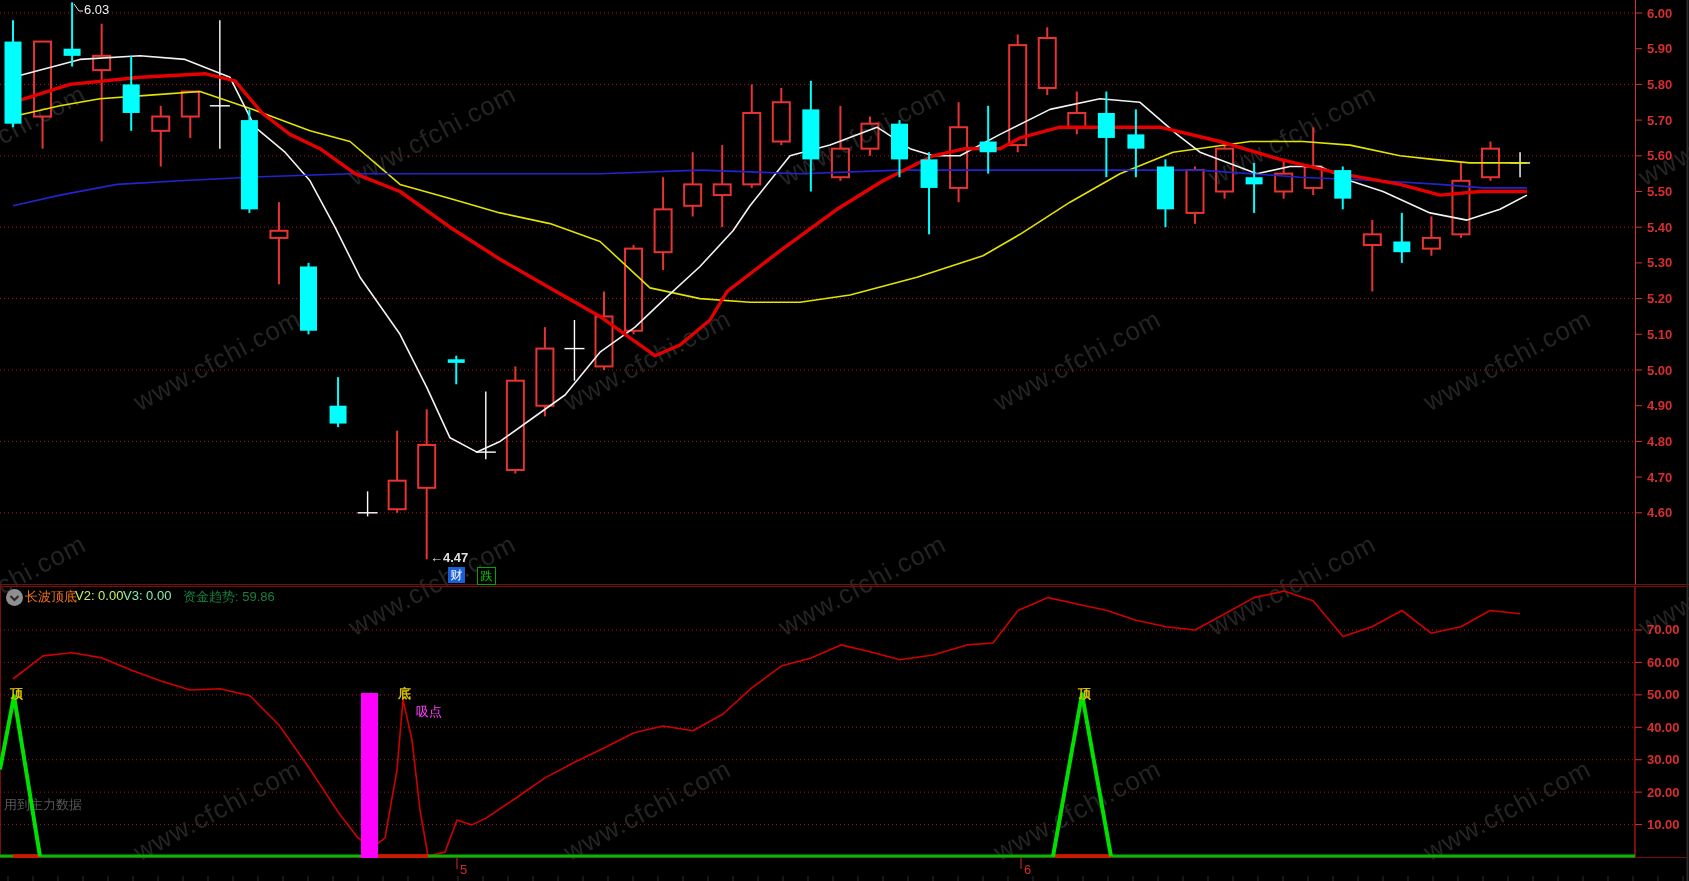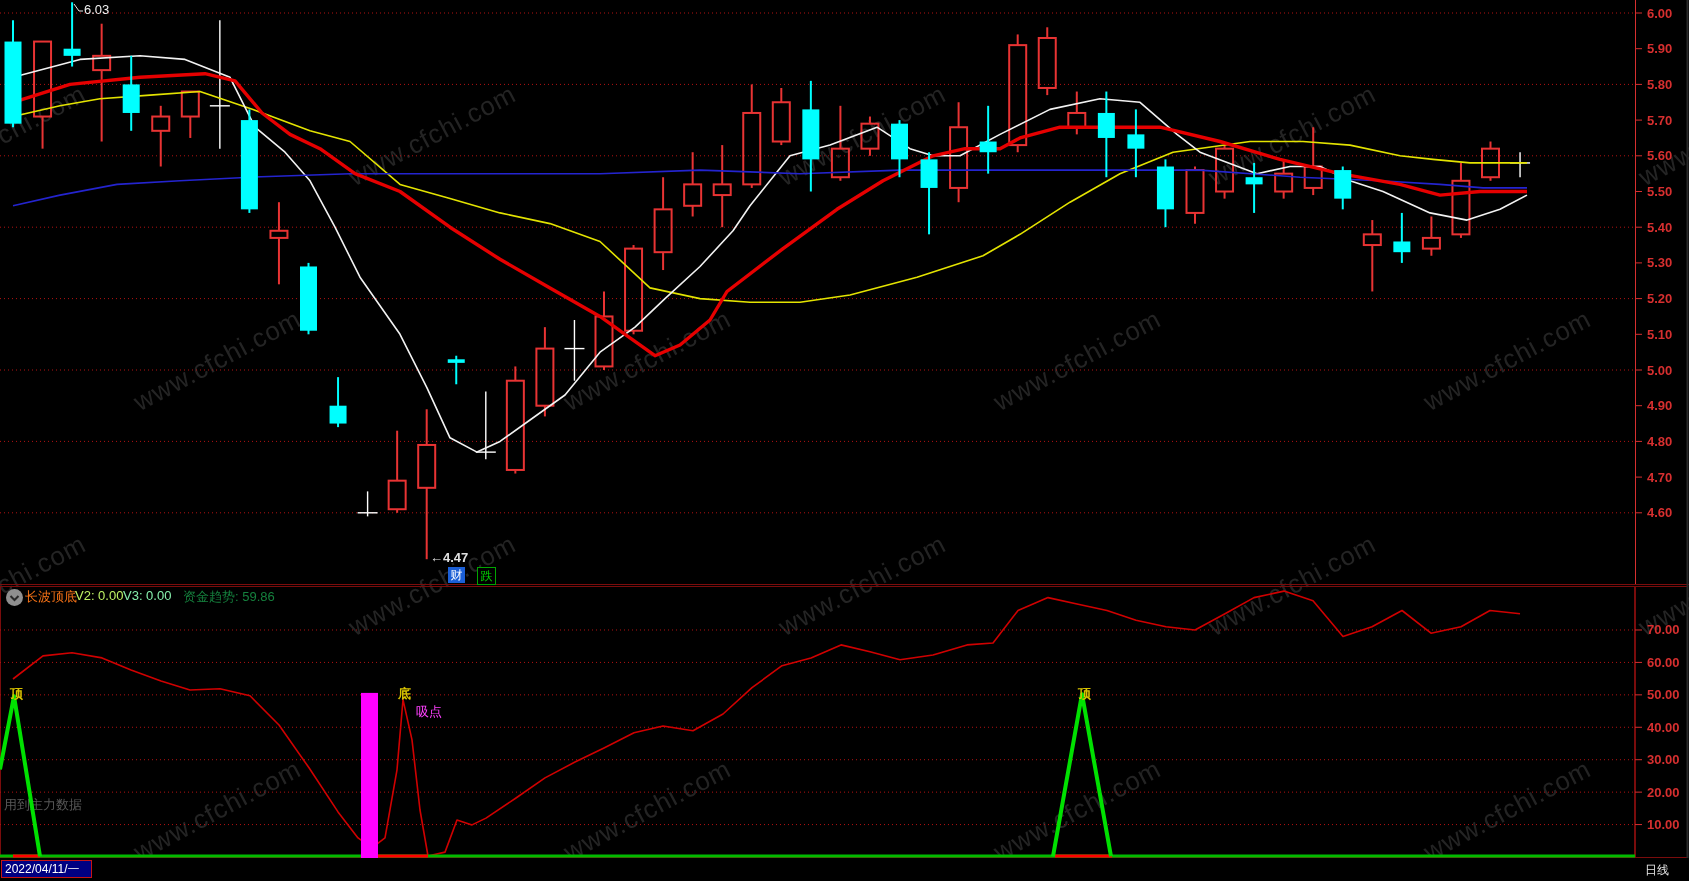"2022/04/11/一" div.statusbar { html: <div> <div>2022/04/11/一</div> <div>日线</div> </div> -> none }
